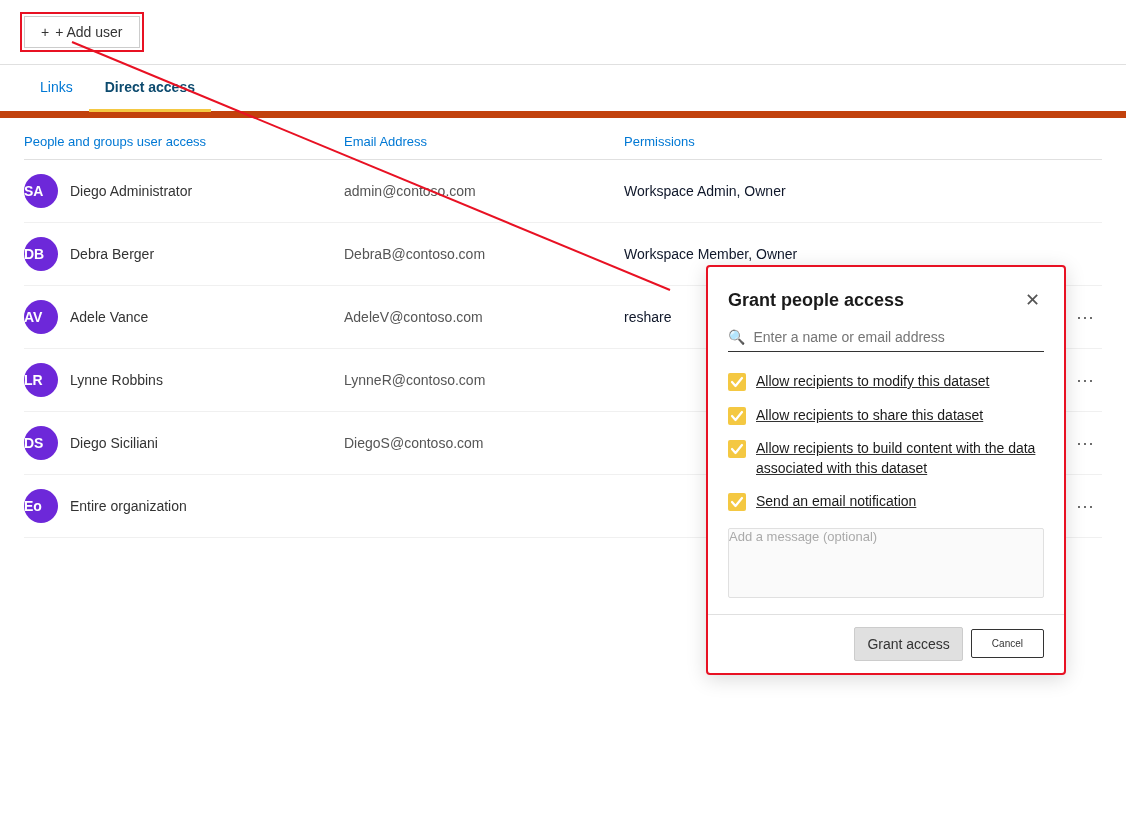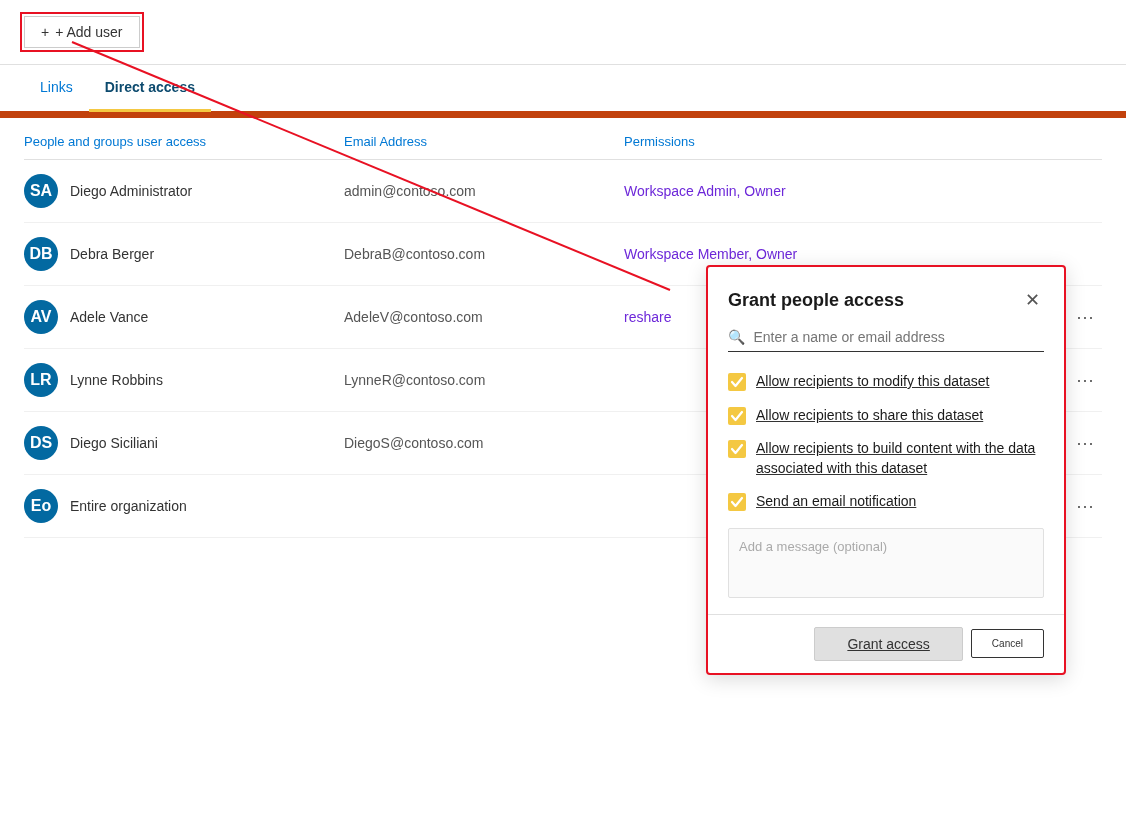"SA" .avatar { background: #0369a1 -> #6d28d9; font-size: 16px -> 14px; justify-content: center -> none }
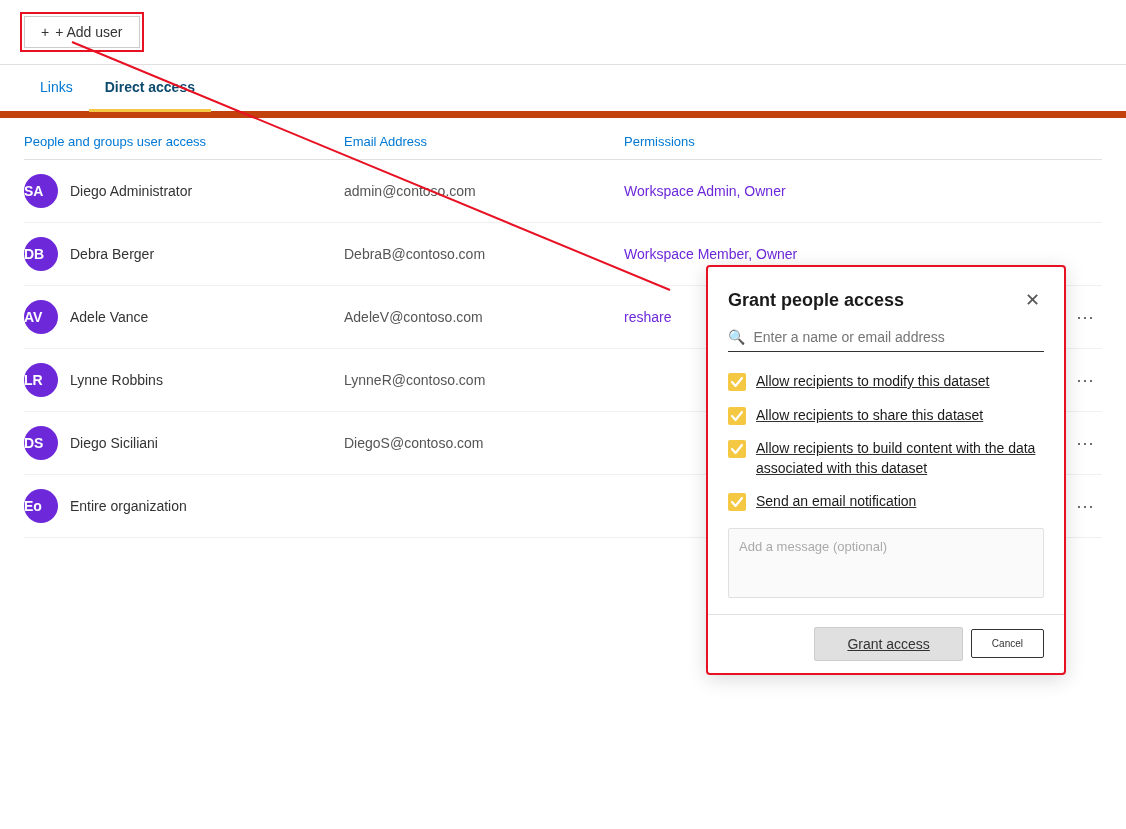"Workspace Admin, Owner" .permissions-text { color: #6d28d9 -> #0f172a }
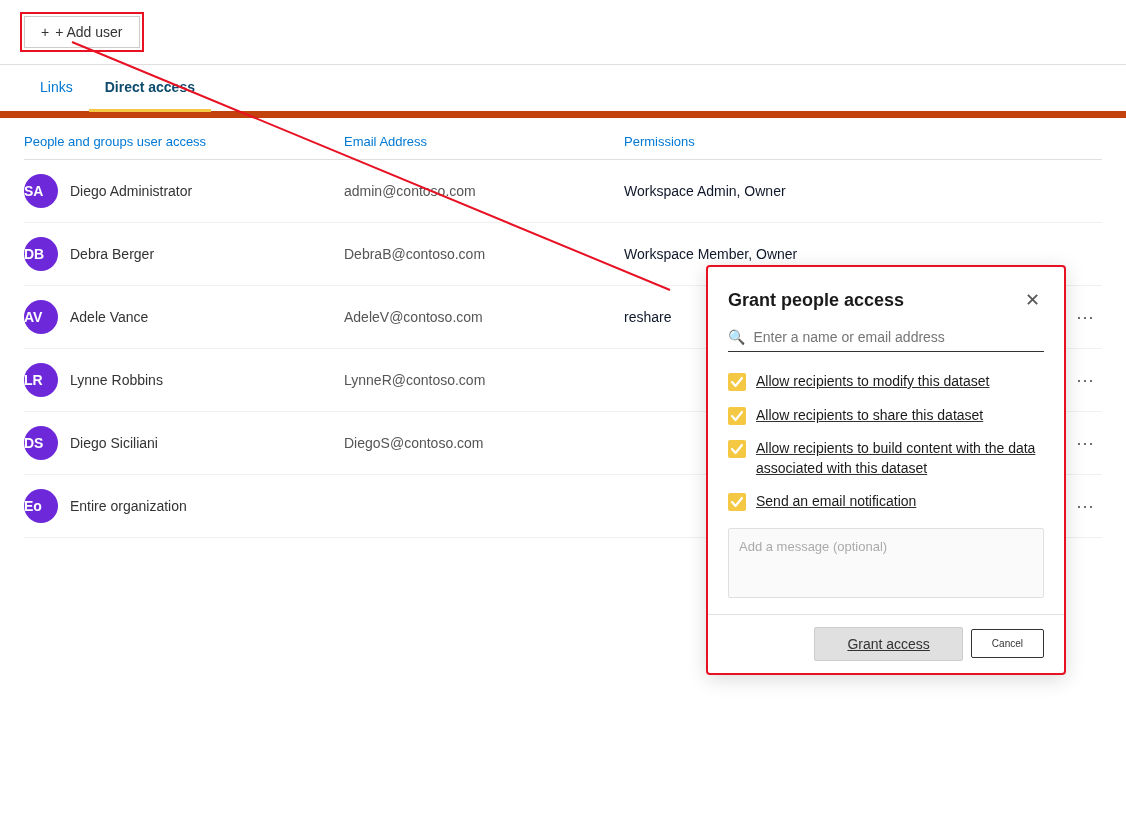"Add a message (optional)" .message-area { padding: 10px -> none }
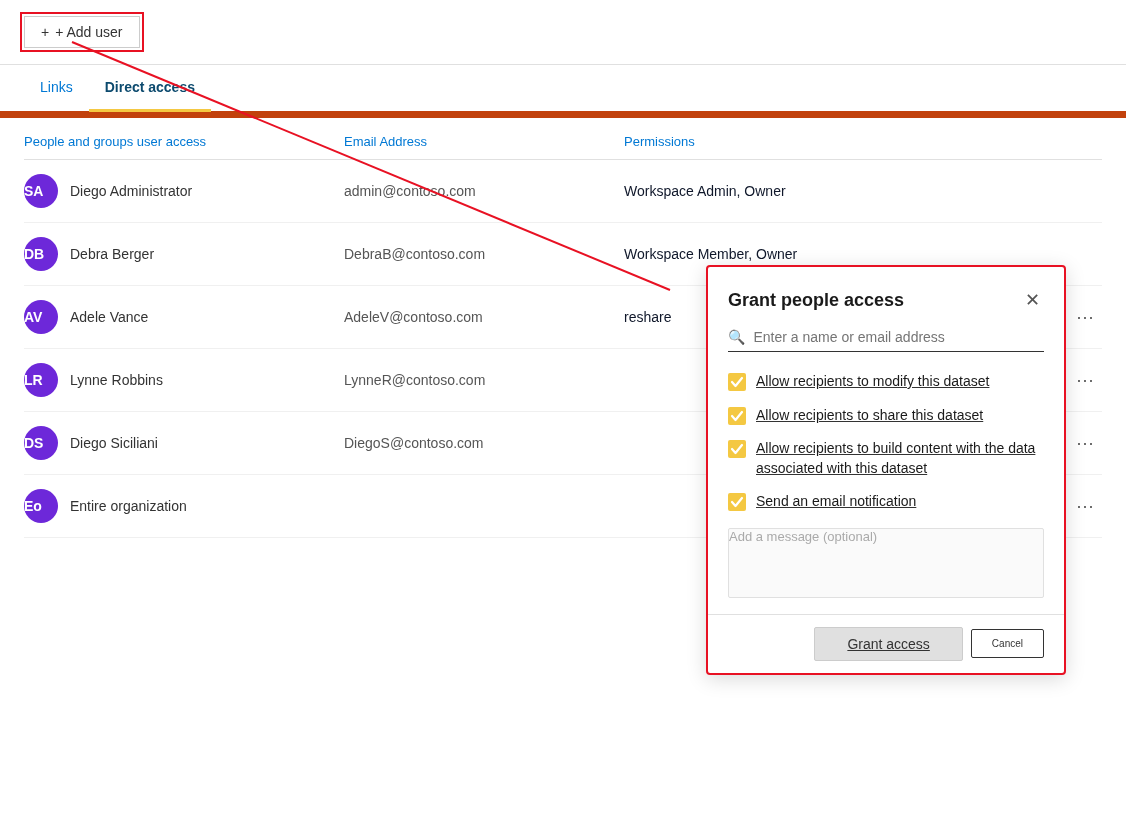"Grant access" .btn-grant { padding: 8px 32px -> 8px 12px; text-decoration: underline -> none }
